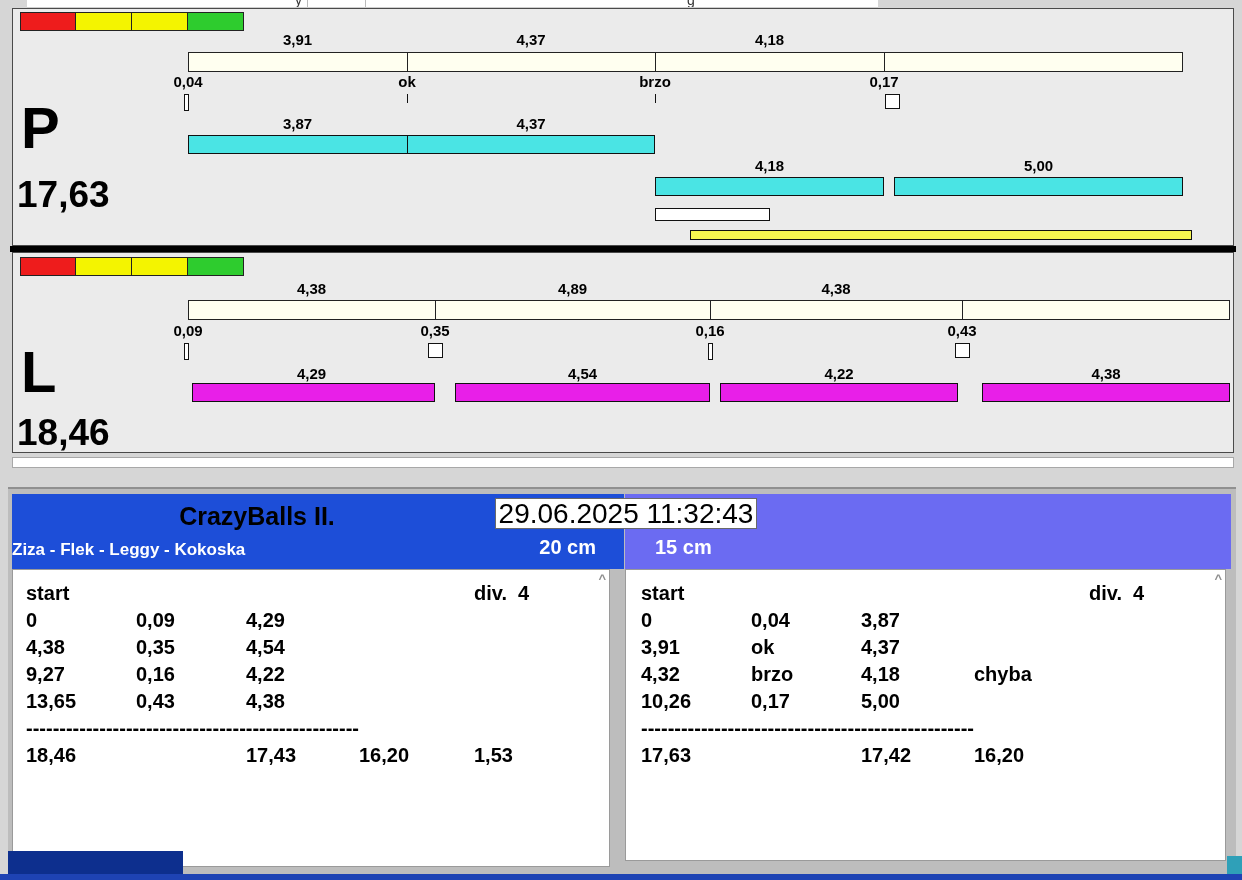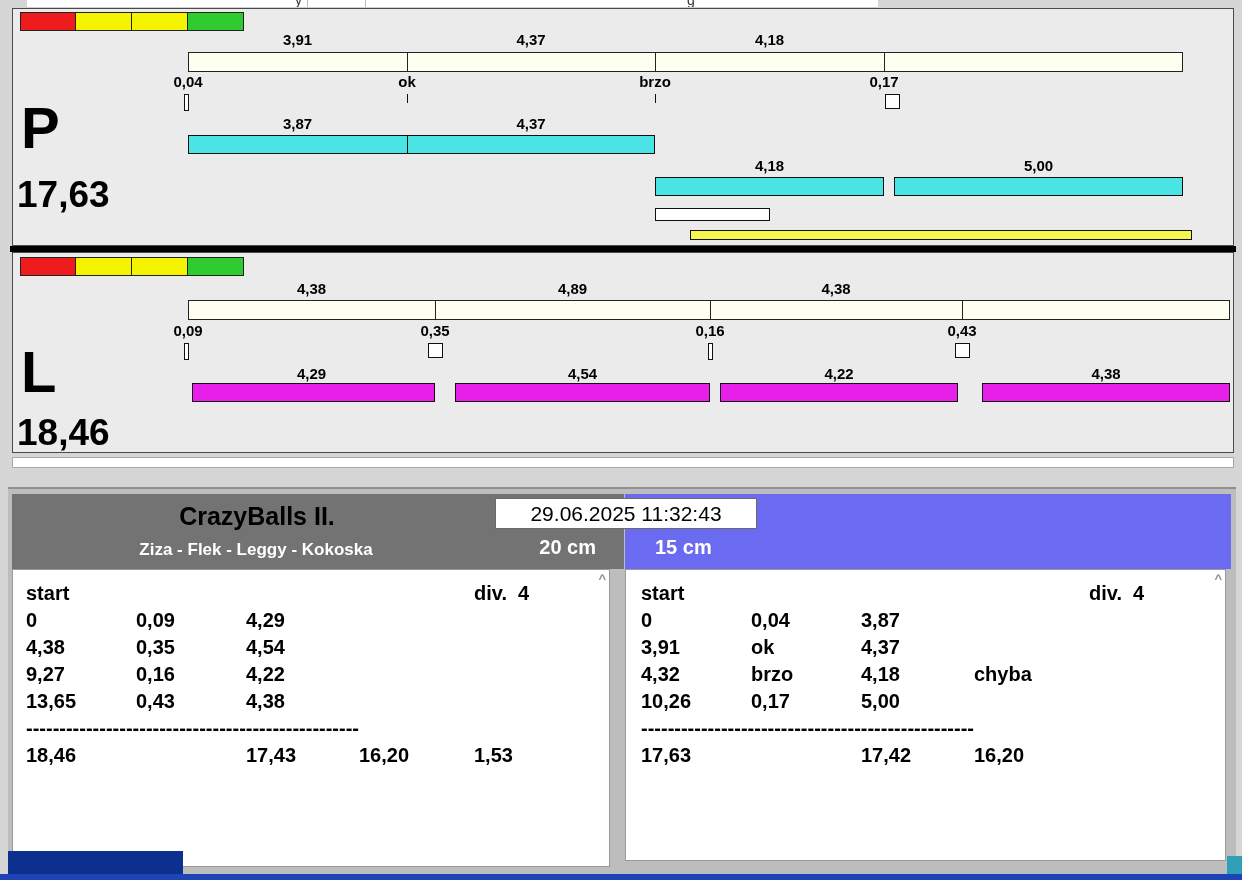"CrazyBalls II." div.team-header { background: #737373 -> #1d4ed8 }
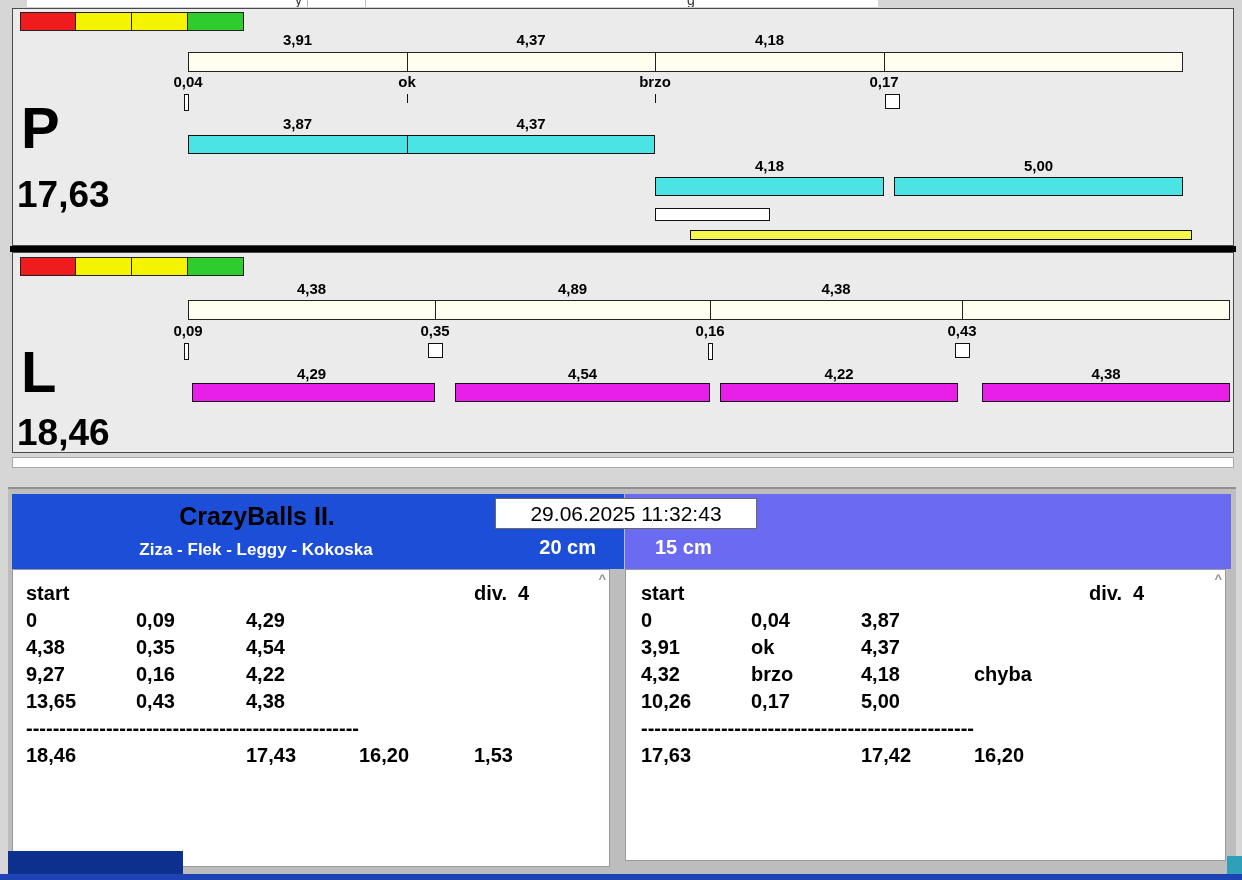"29.06.2025 11:32:43" #timestamp { font-size: 21px -> 28px }
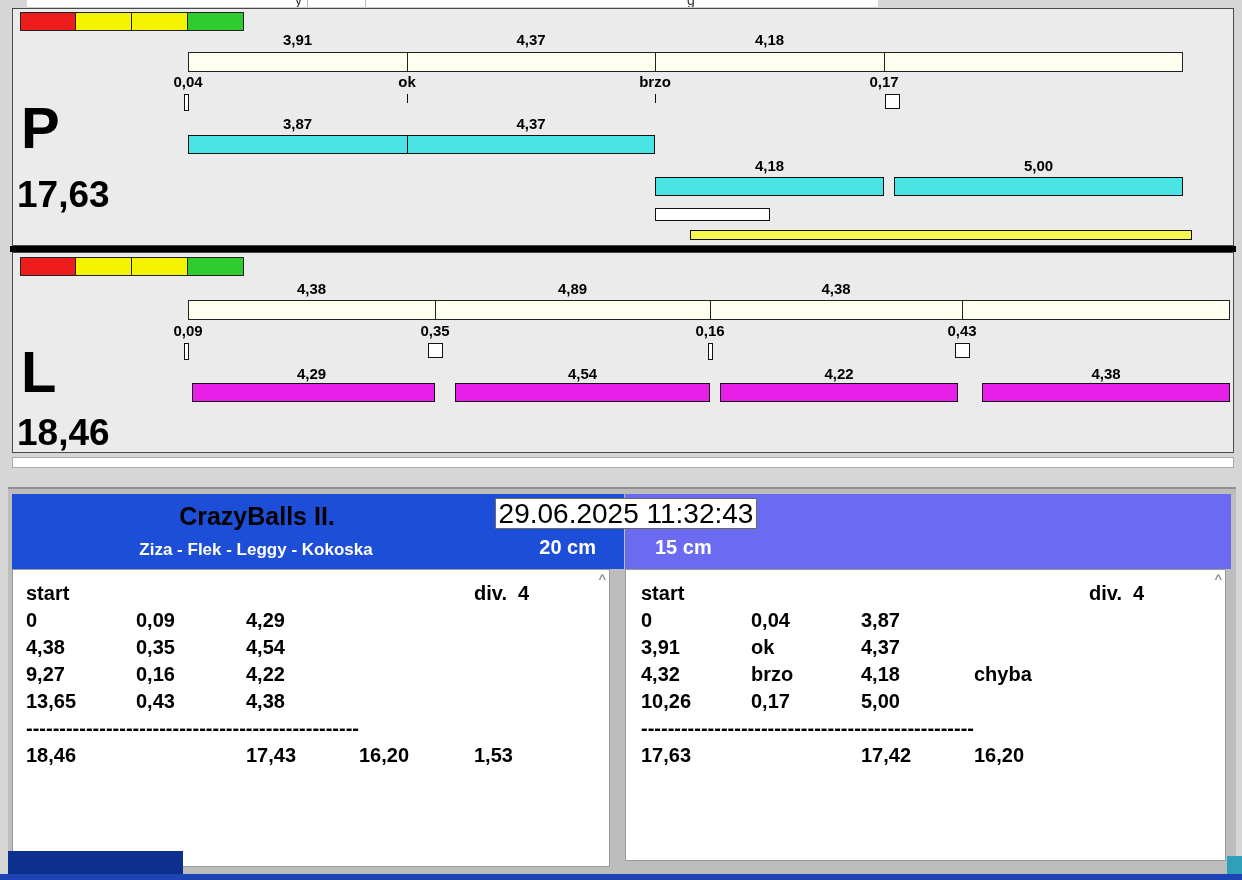"Ziza - Flek - Leggy" .team-sub { text-align: center -> left }
